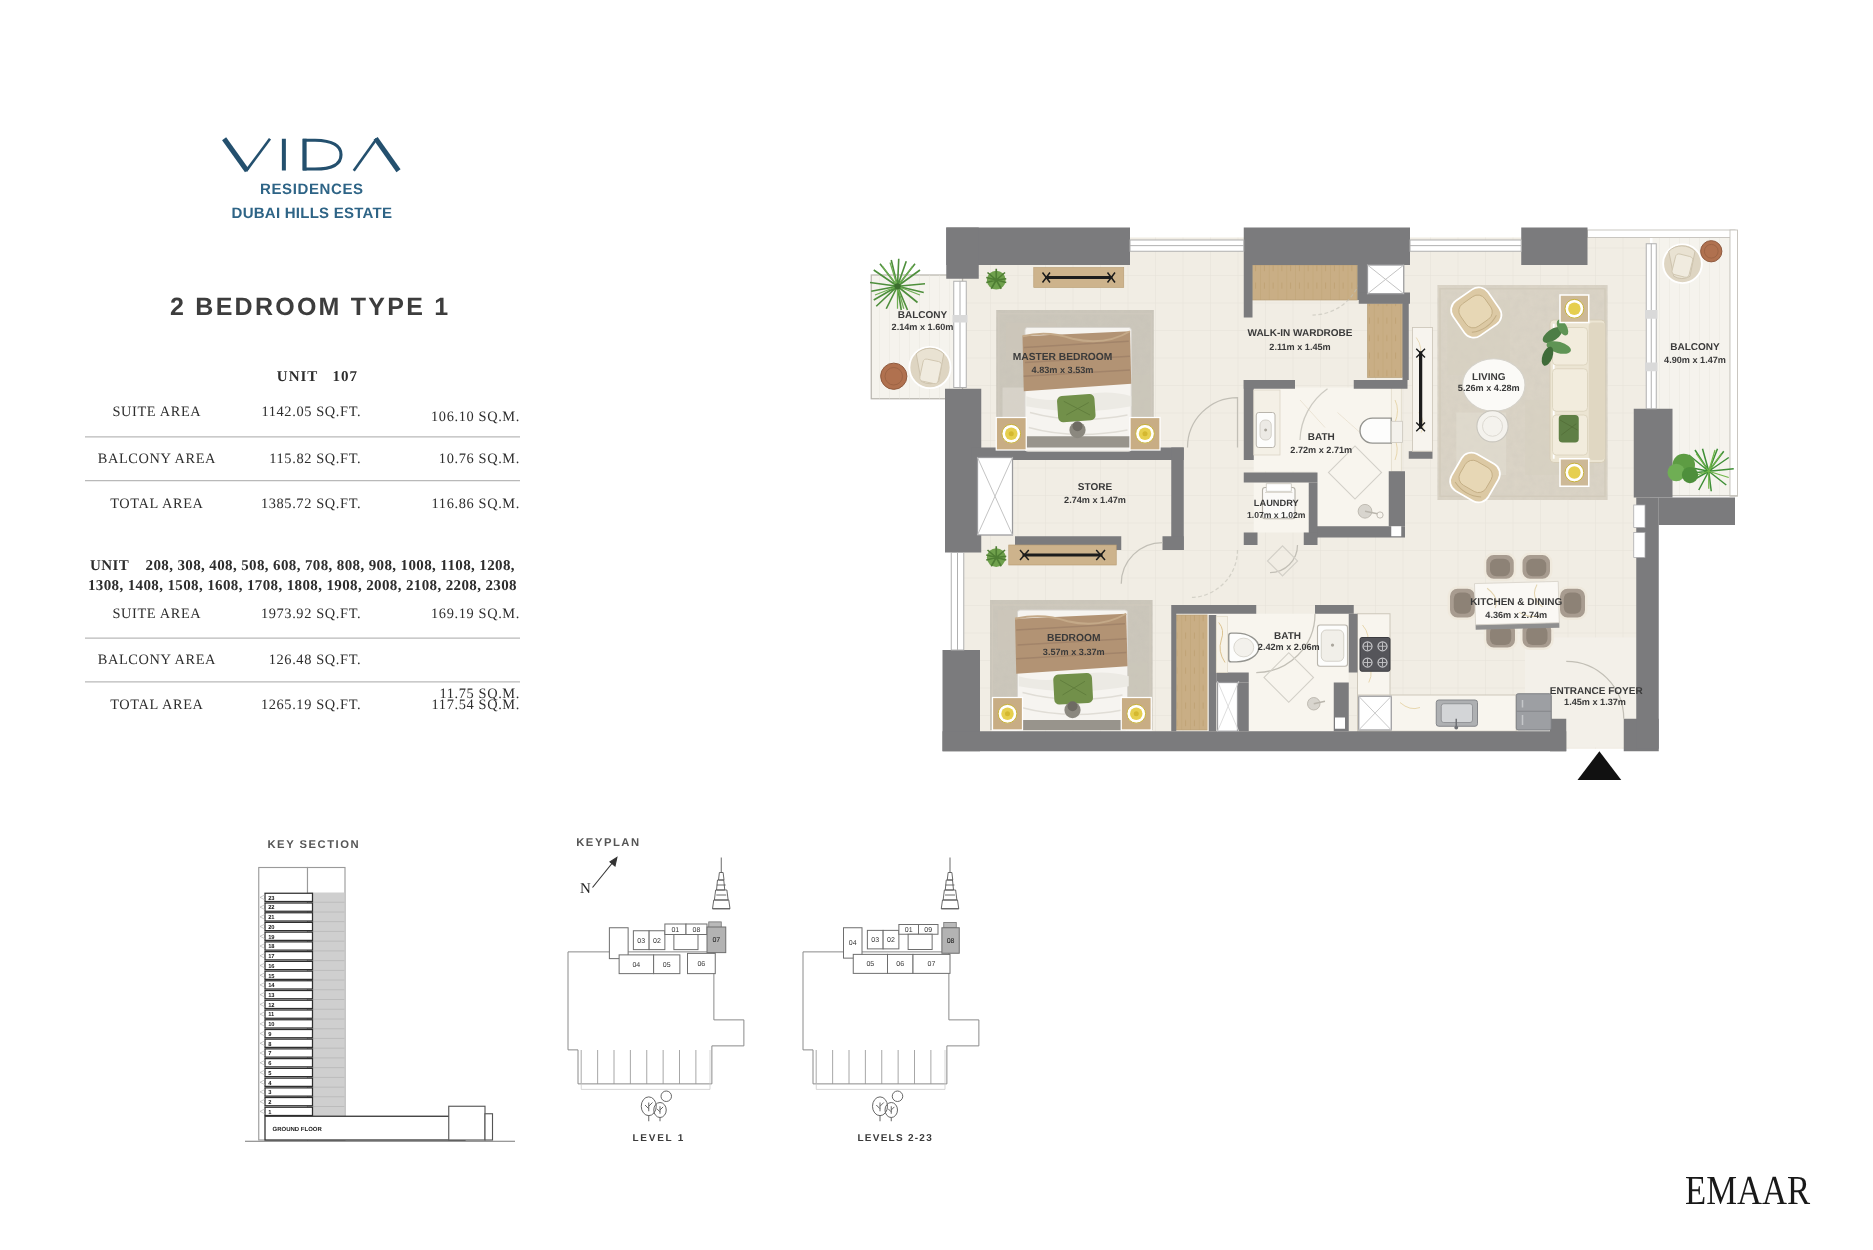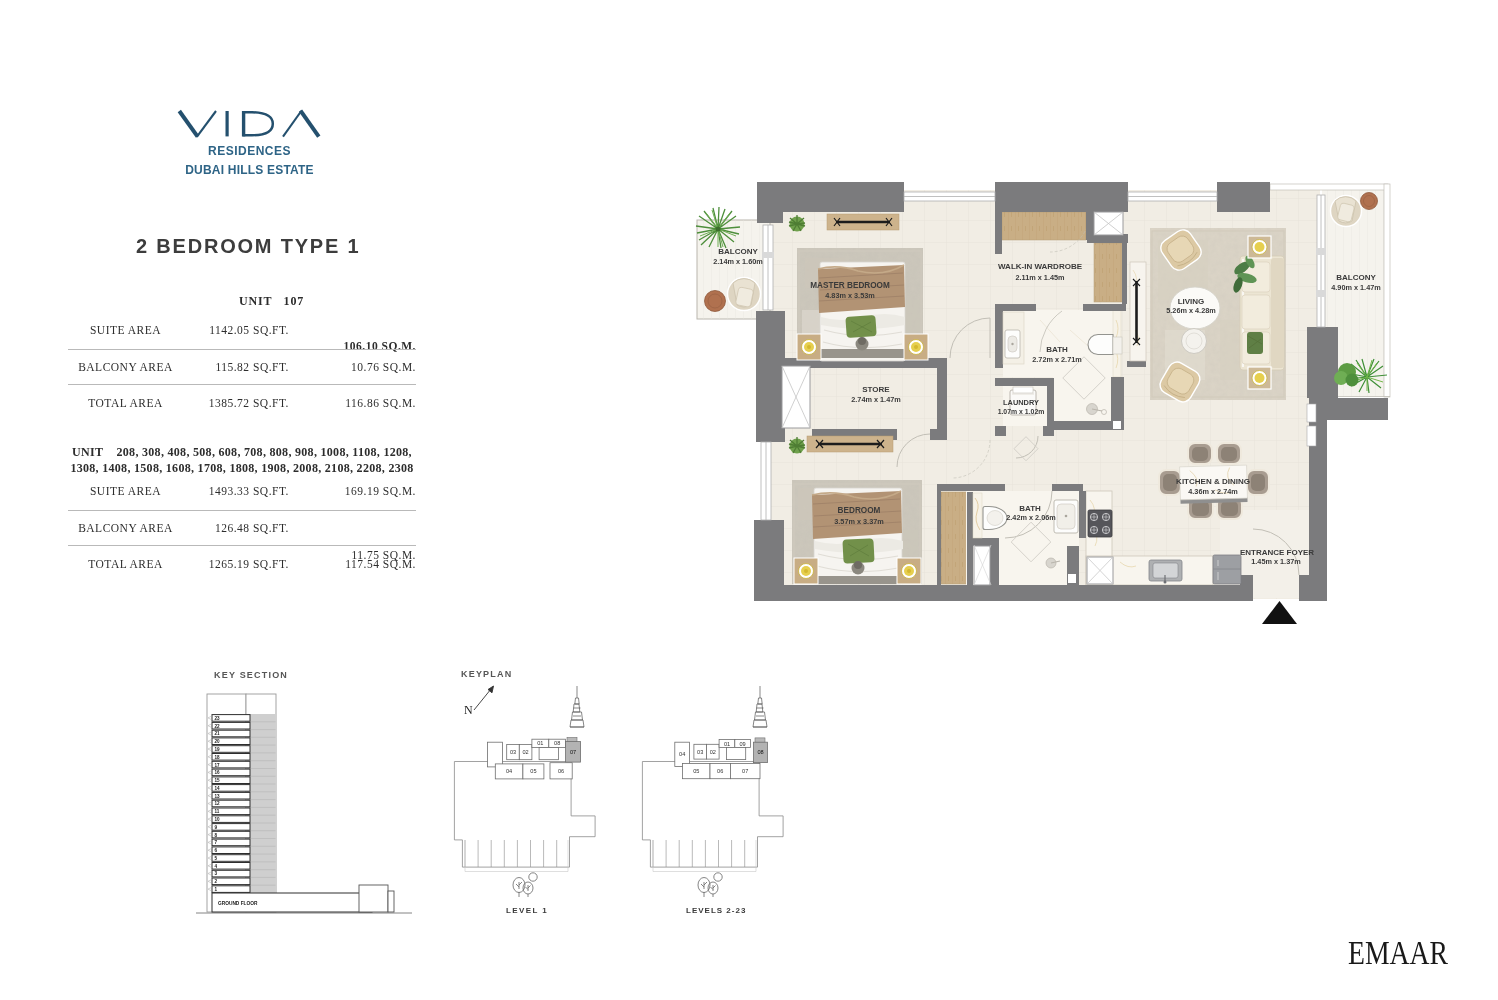"UNIT 107" div.abs { left: 164px -> 184px; text-align: right -> center }
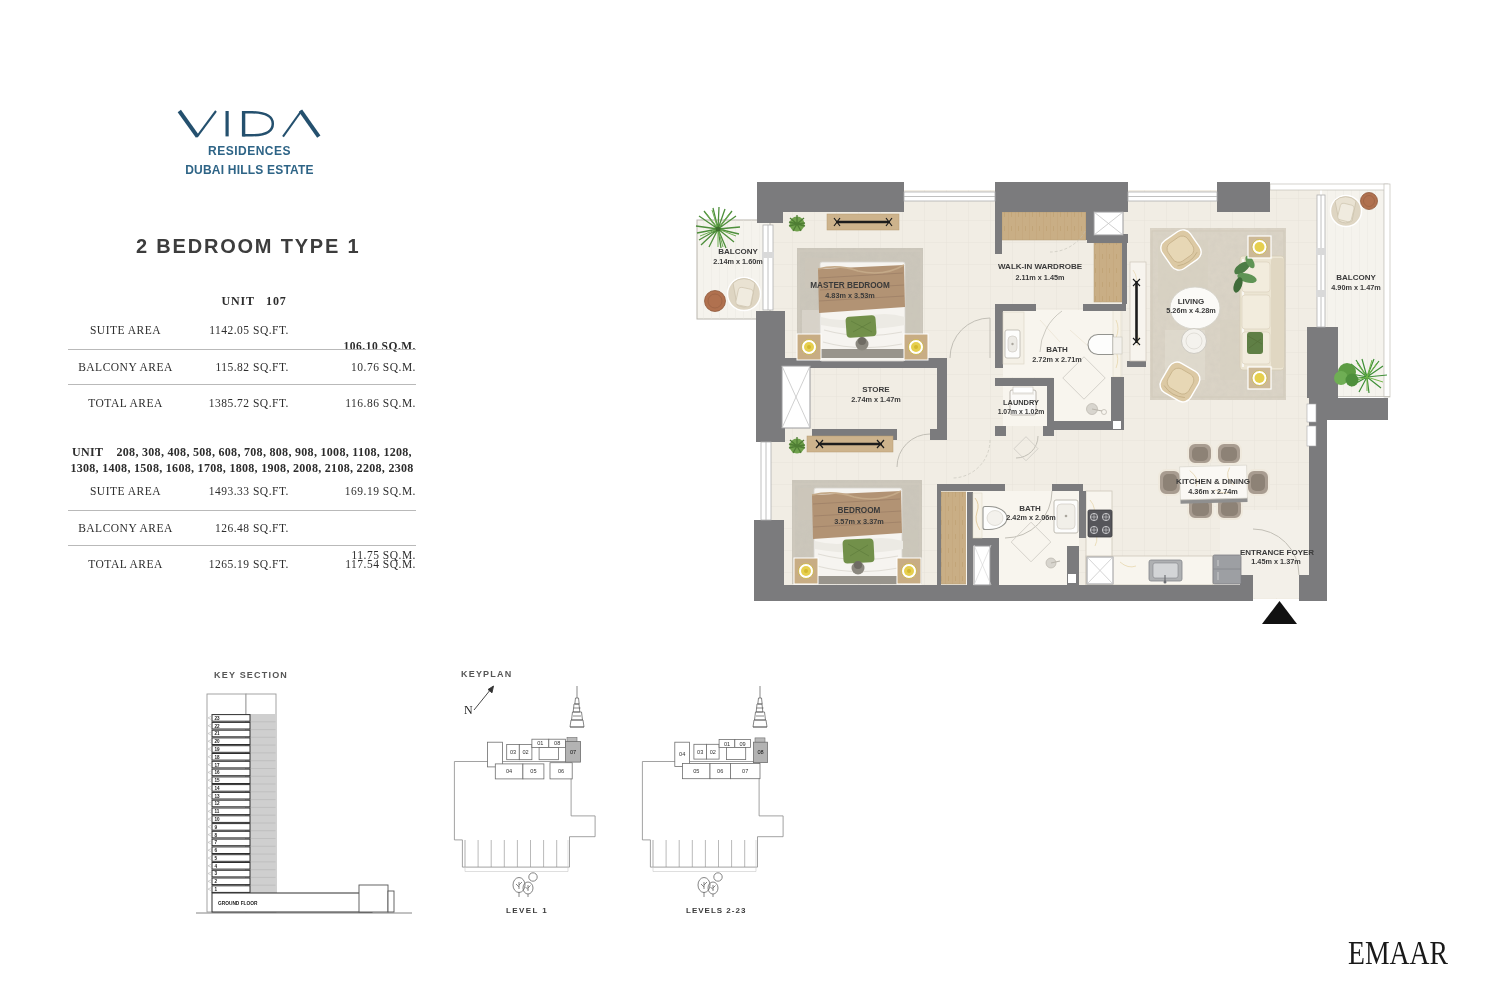"106.10 SQ.M." span.abs { font-weight: bold -> none; top: 16px -> 4px }
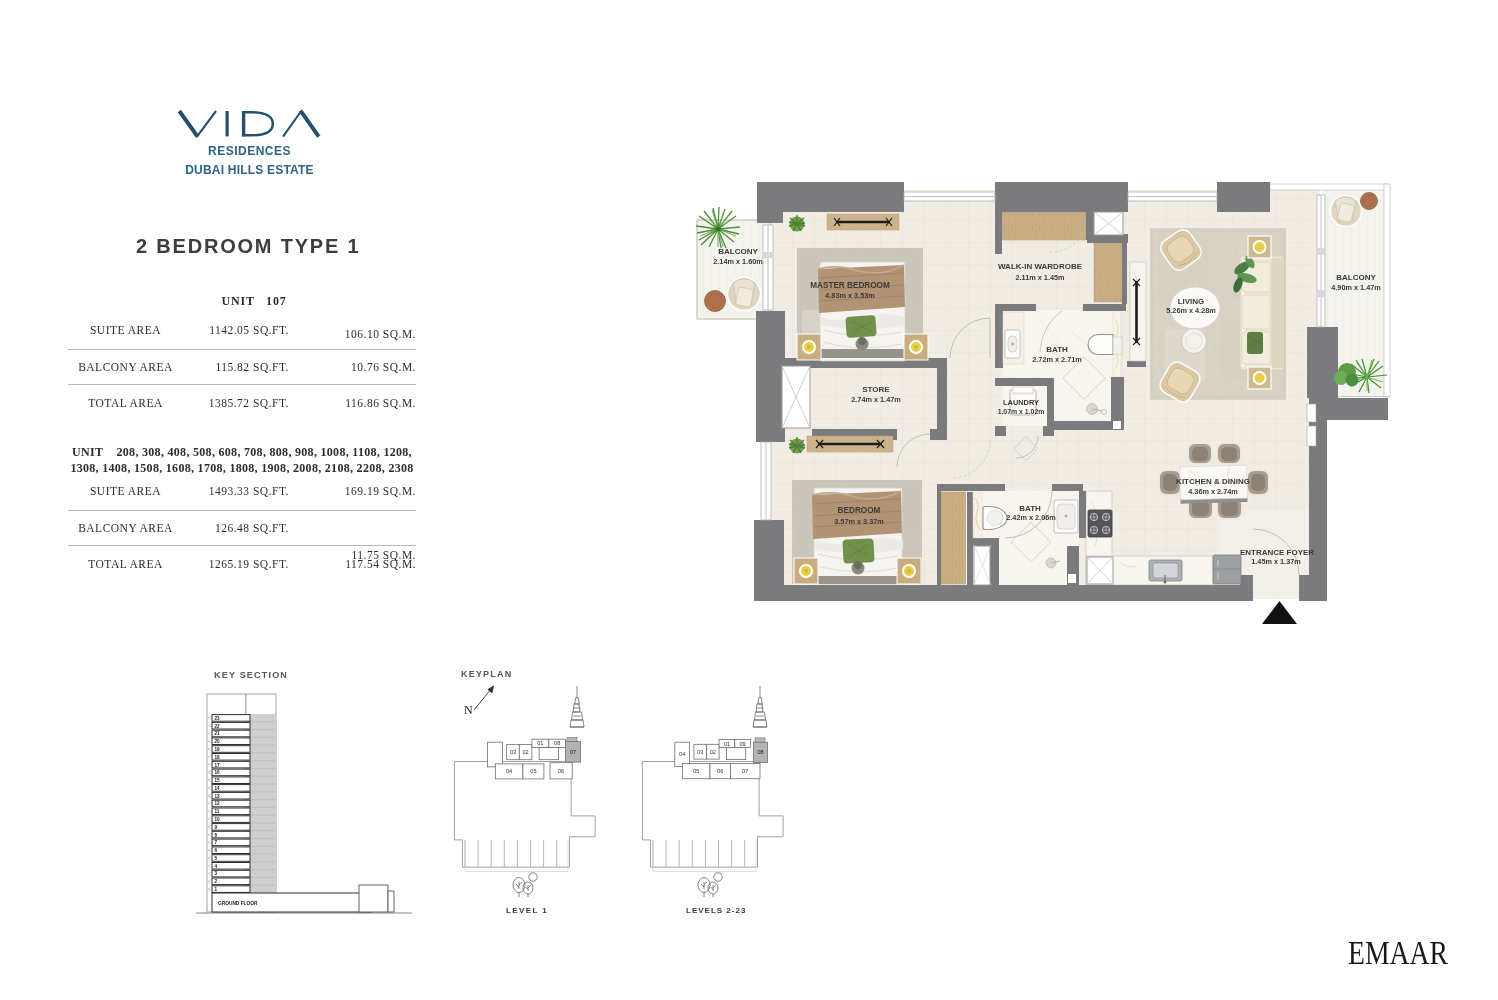"1493.33 SQ.FT." span.abs { text: 1493.33 -> 1973.92 }
